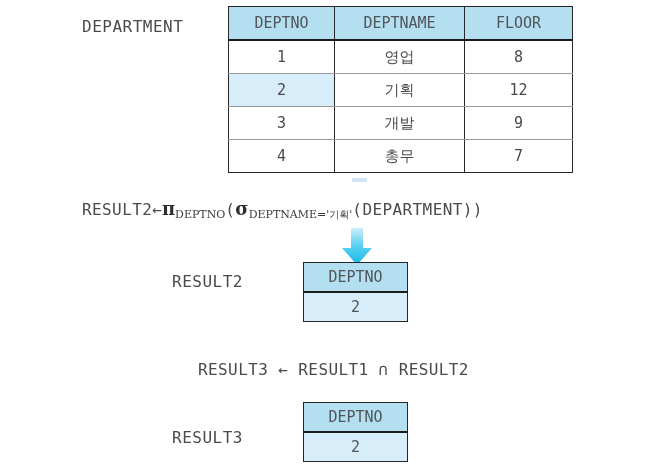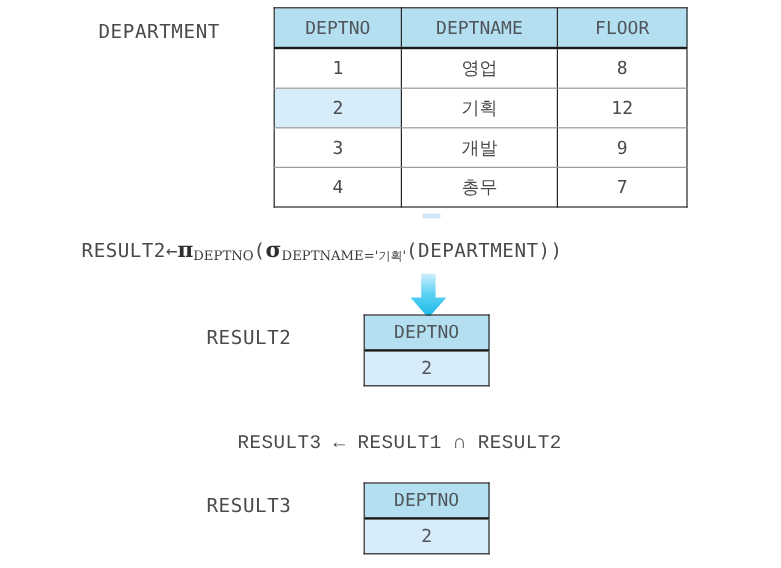"RESULT2←πDEPTNO(σDEPTNAME='기획'(DEPARTMEN" #formula-result2 { left: 68px -> 82px }
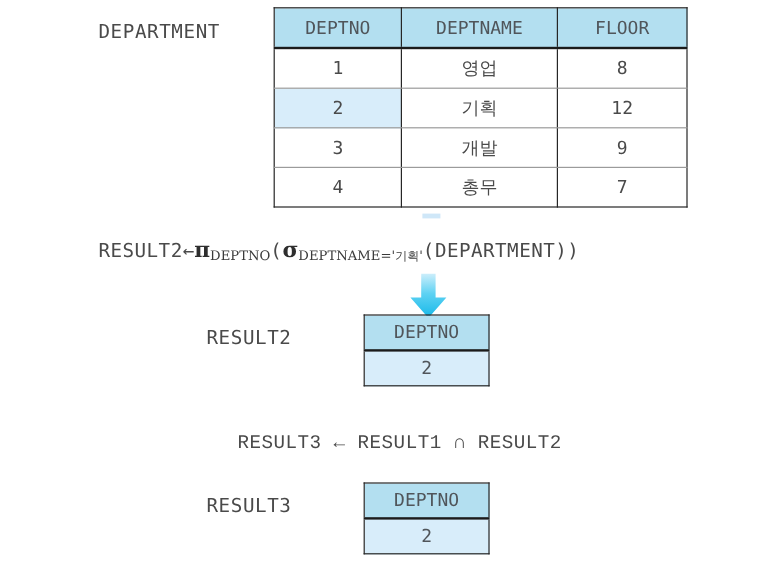"RESULT3 ← RESULT1 ∩ RESULT2" #formula-result3 { font-family: Liberation Mono, monospace -> none }
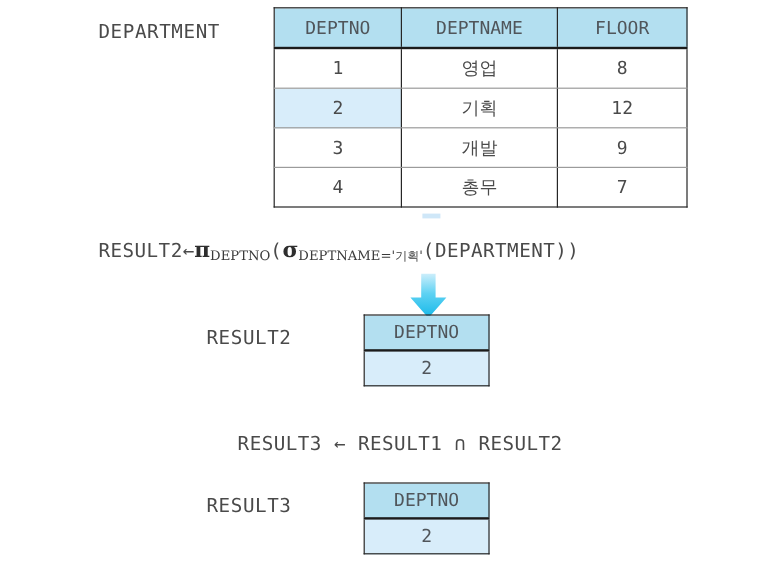"RESULT3" #label-result3 { top: 412px -> 428px }
